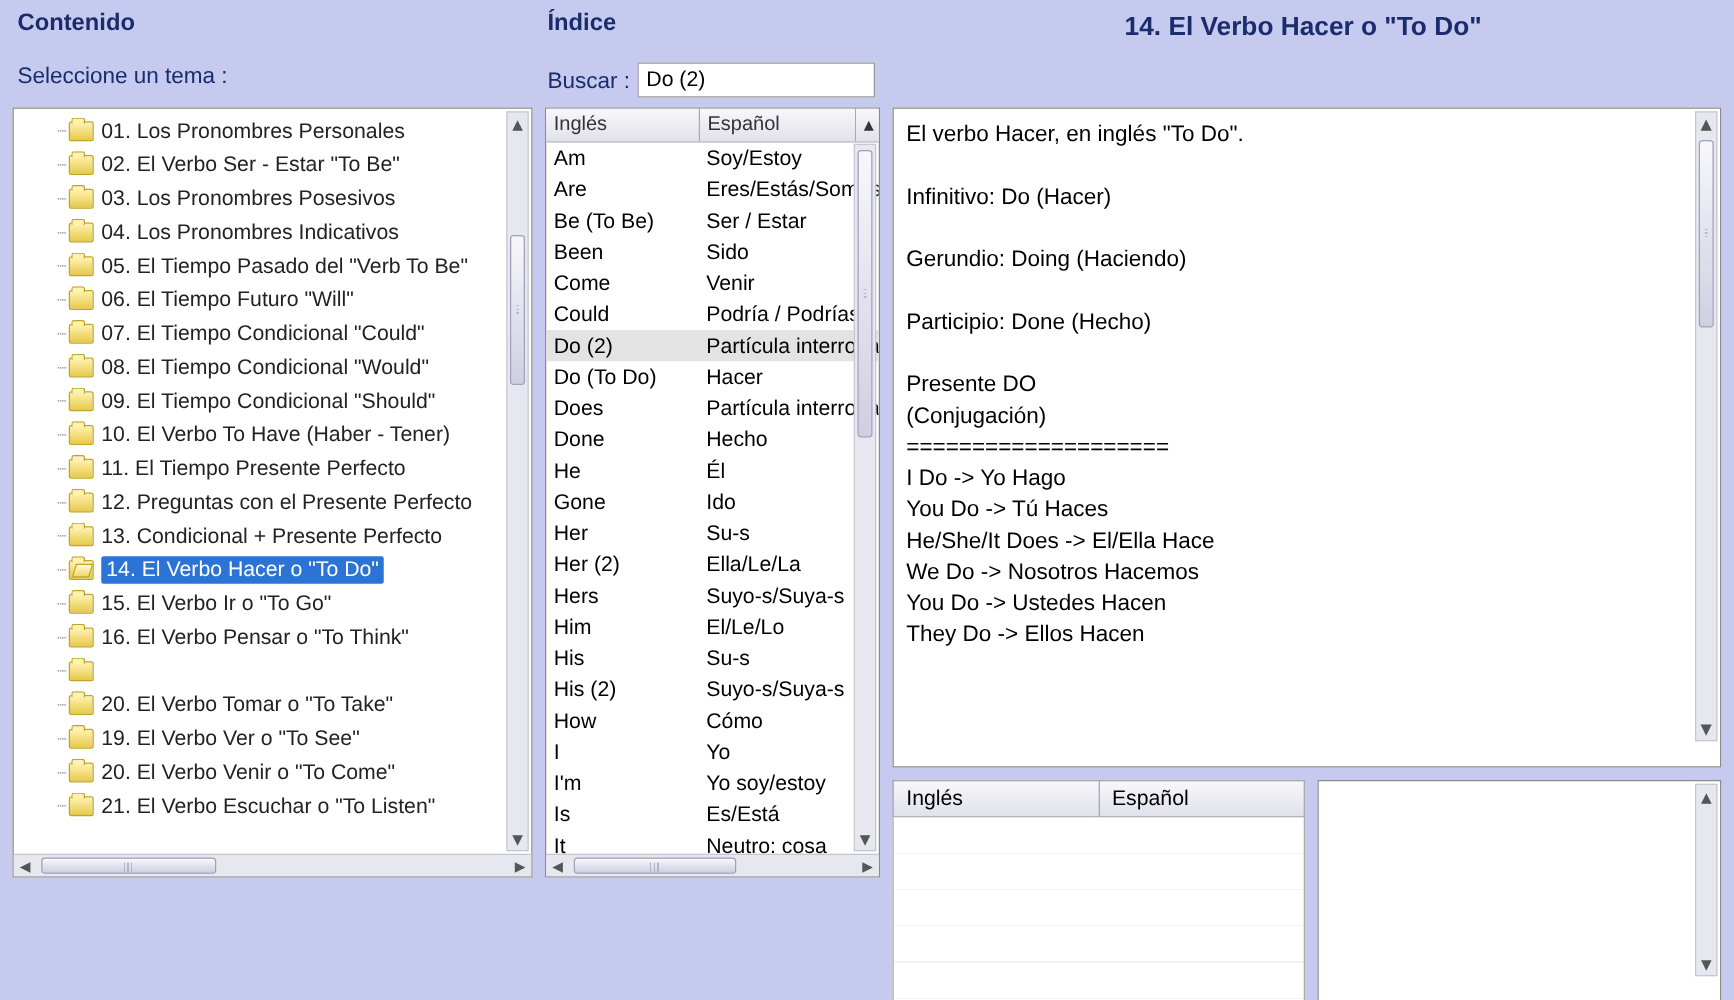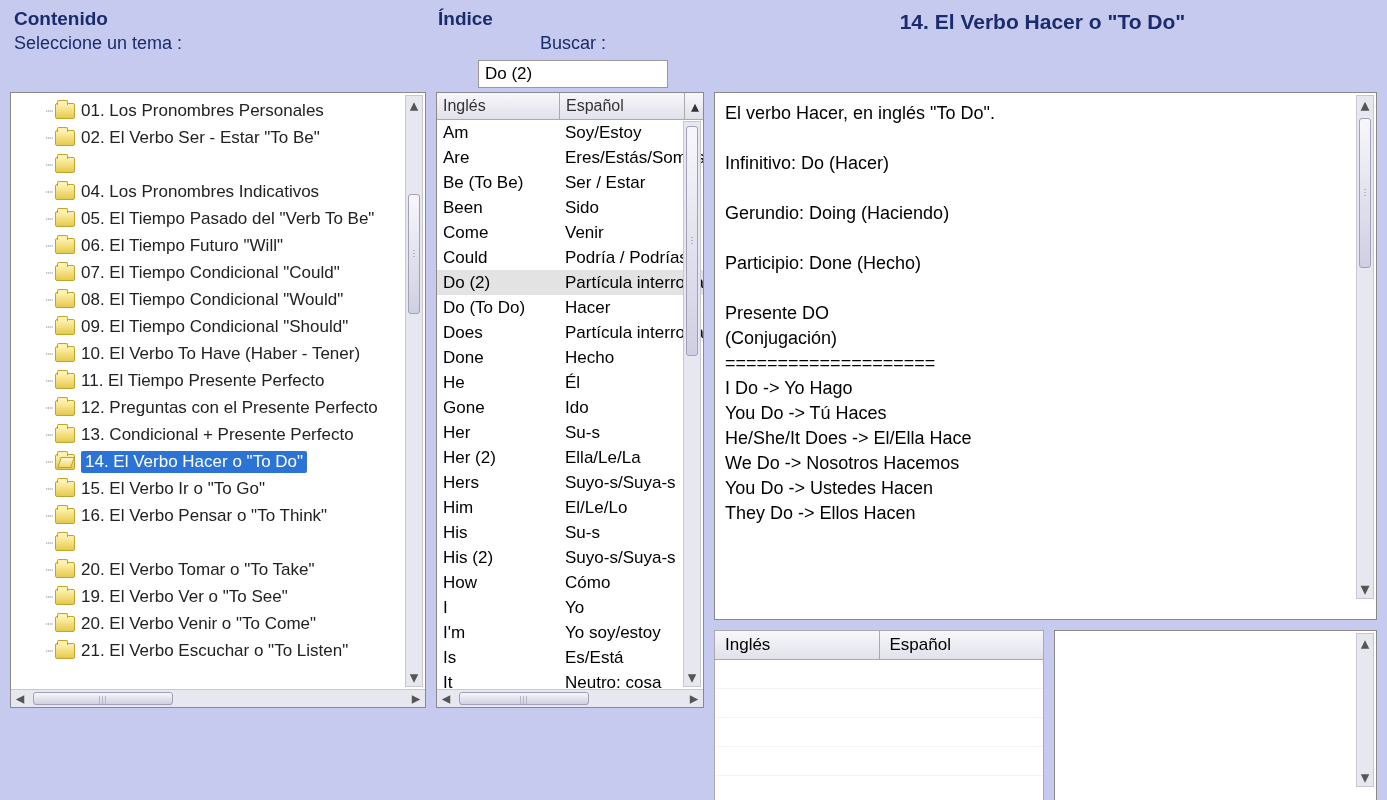"Contenido" .section-title { margin-bottom: 3px -> 20px }
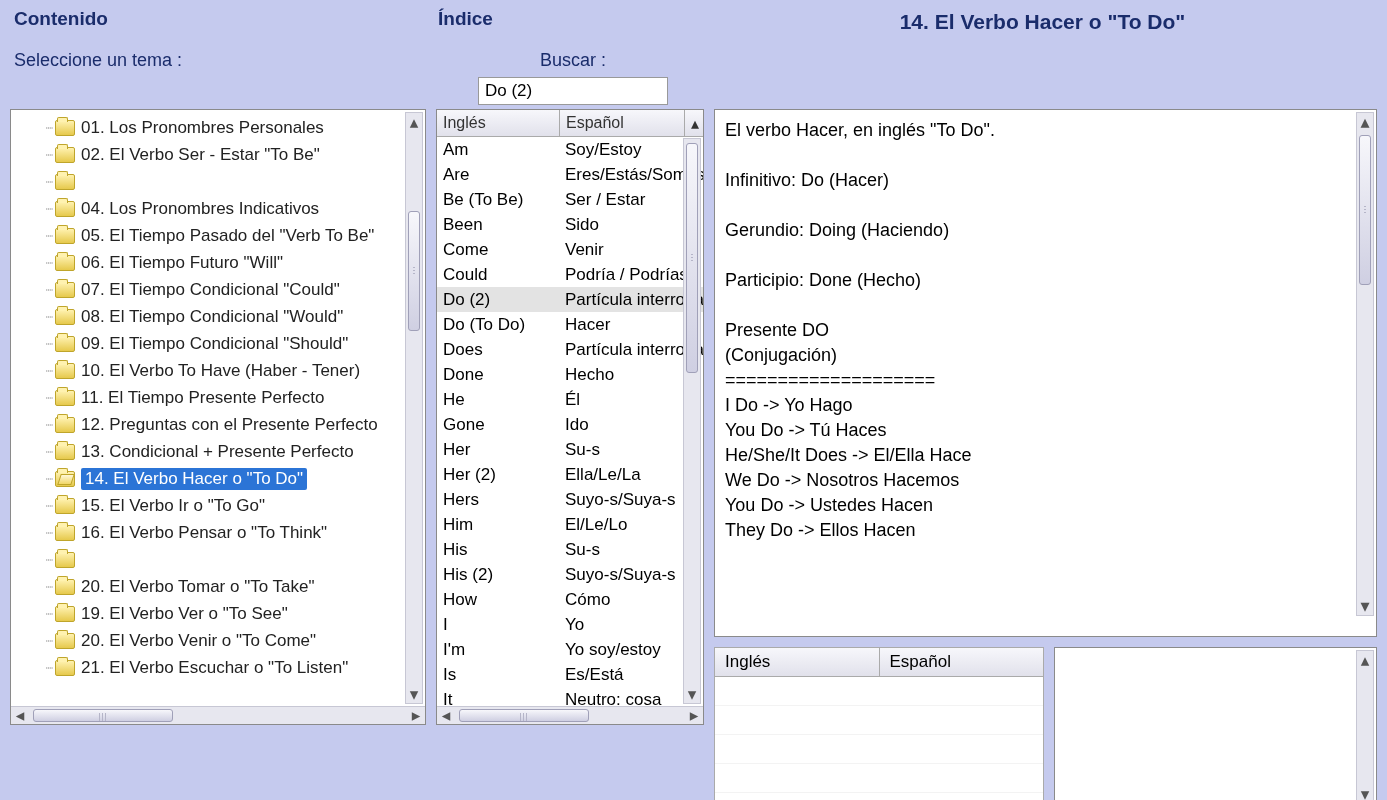"Buscar :" .search-row { flex-direction: column -> none }
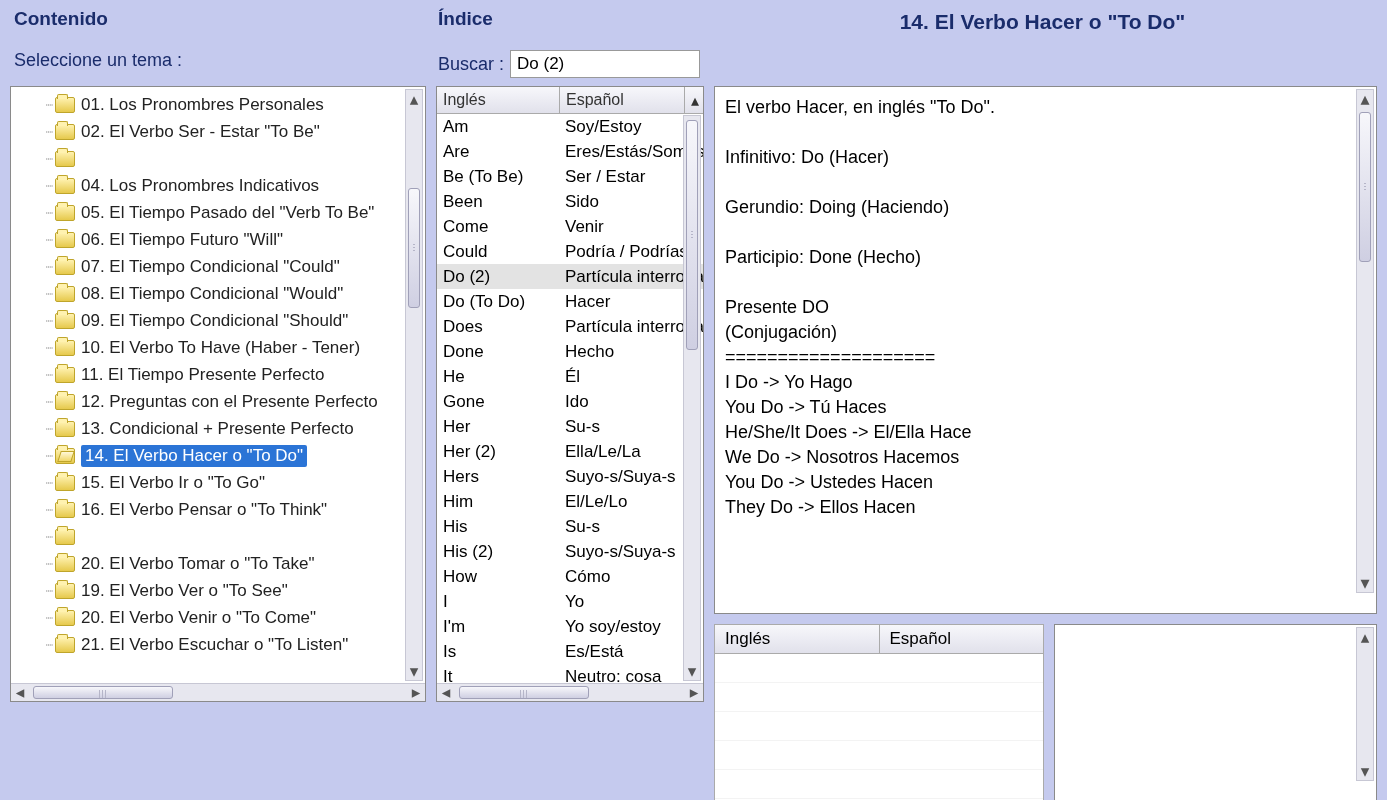"03. Los Pronombres Posesivos" span.tree-label { html: none -> <span>03. Los Pronombres Posesivos</span> }
